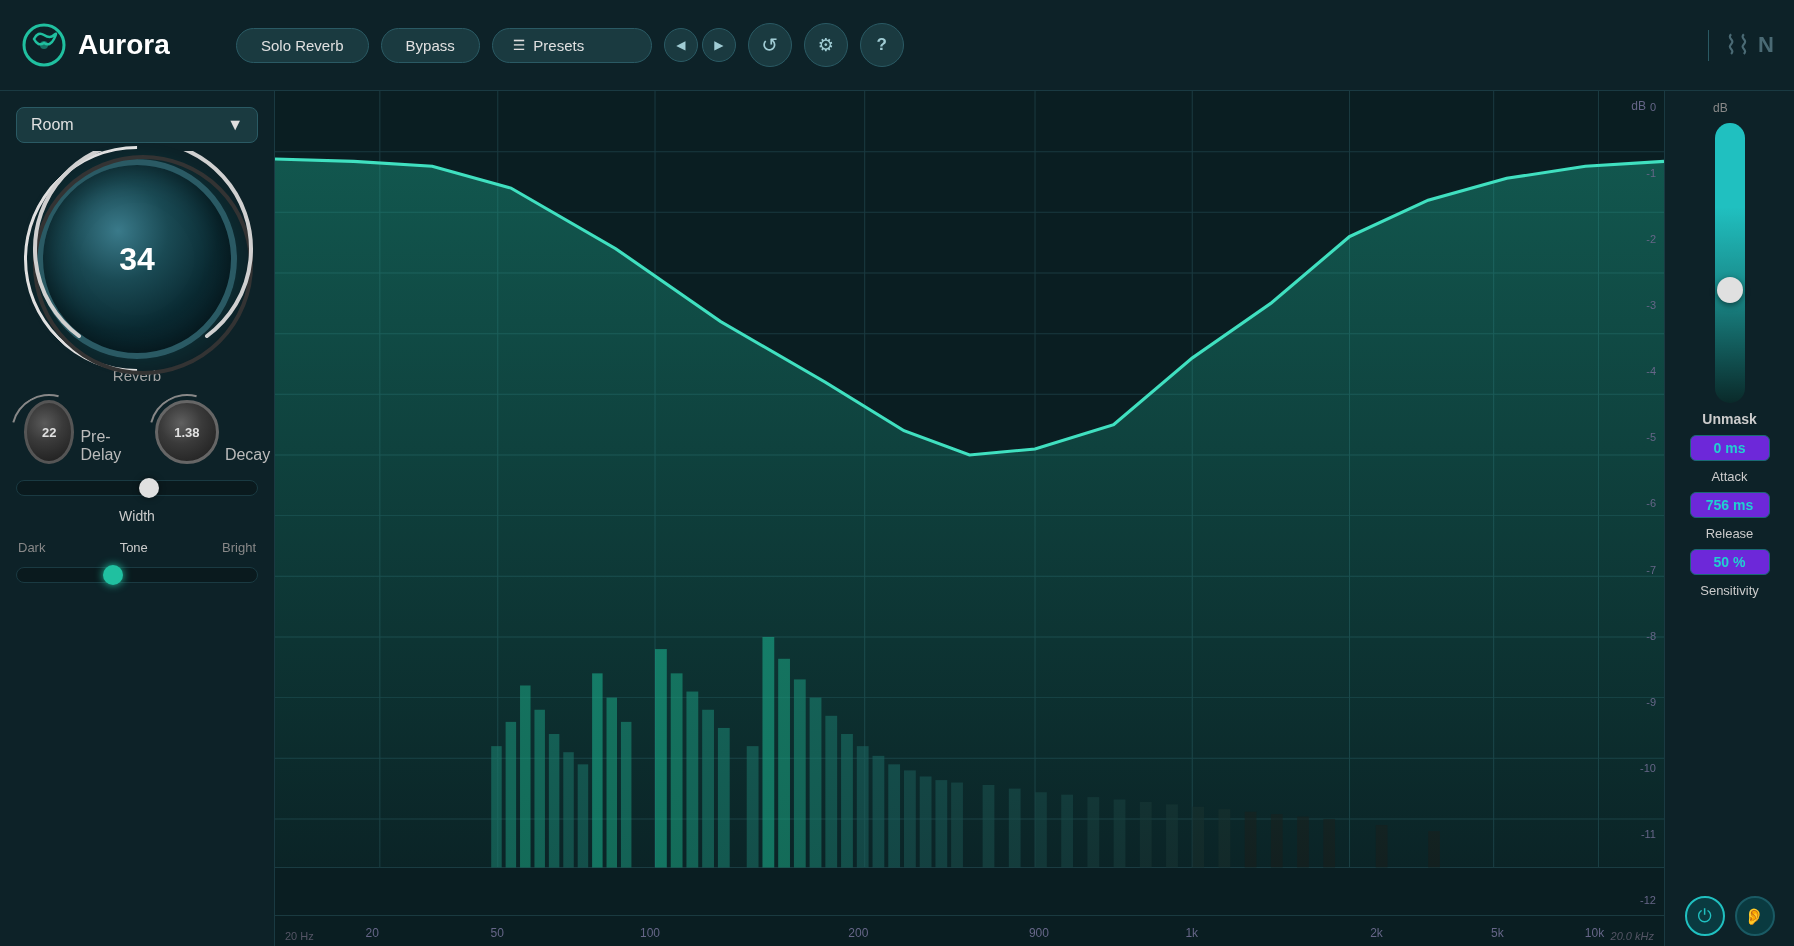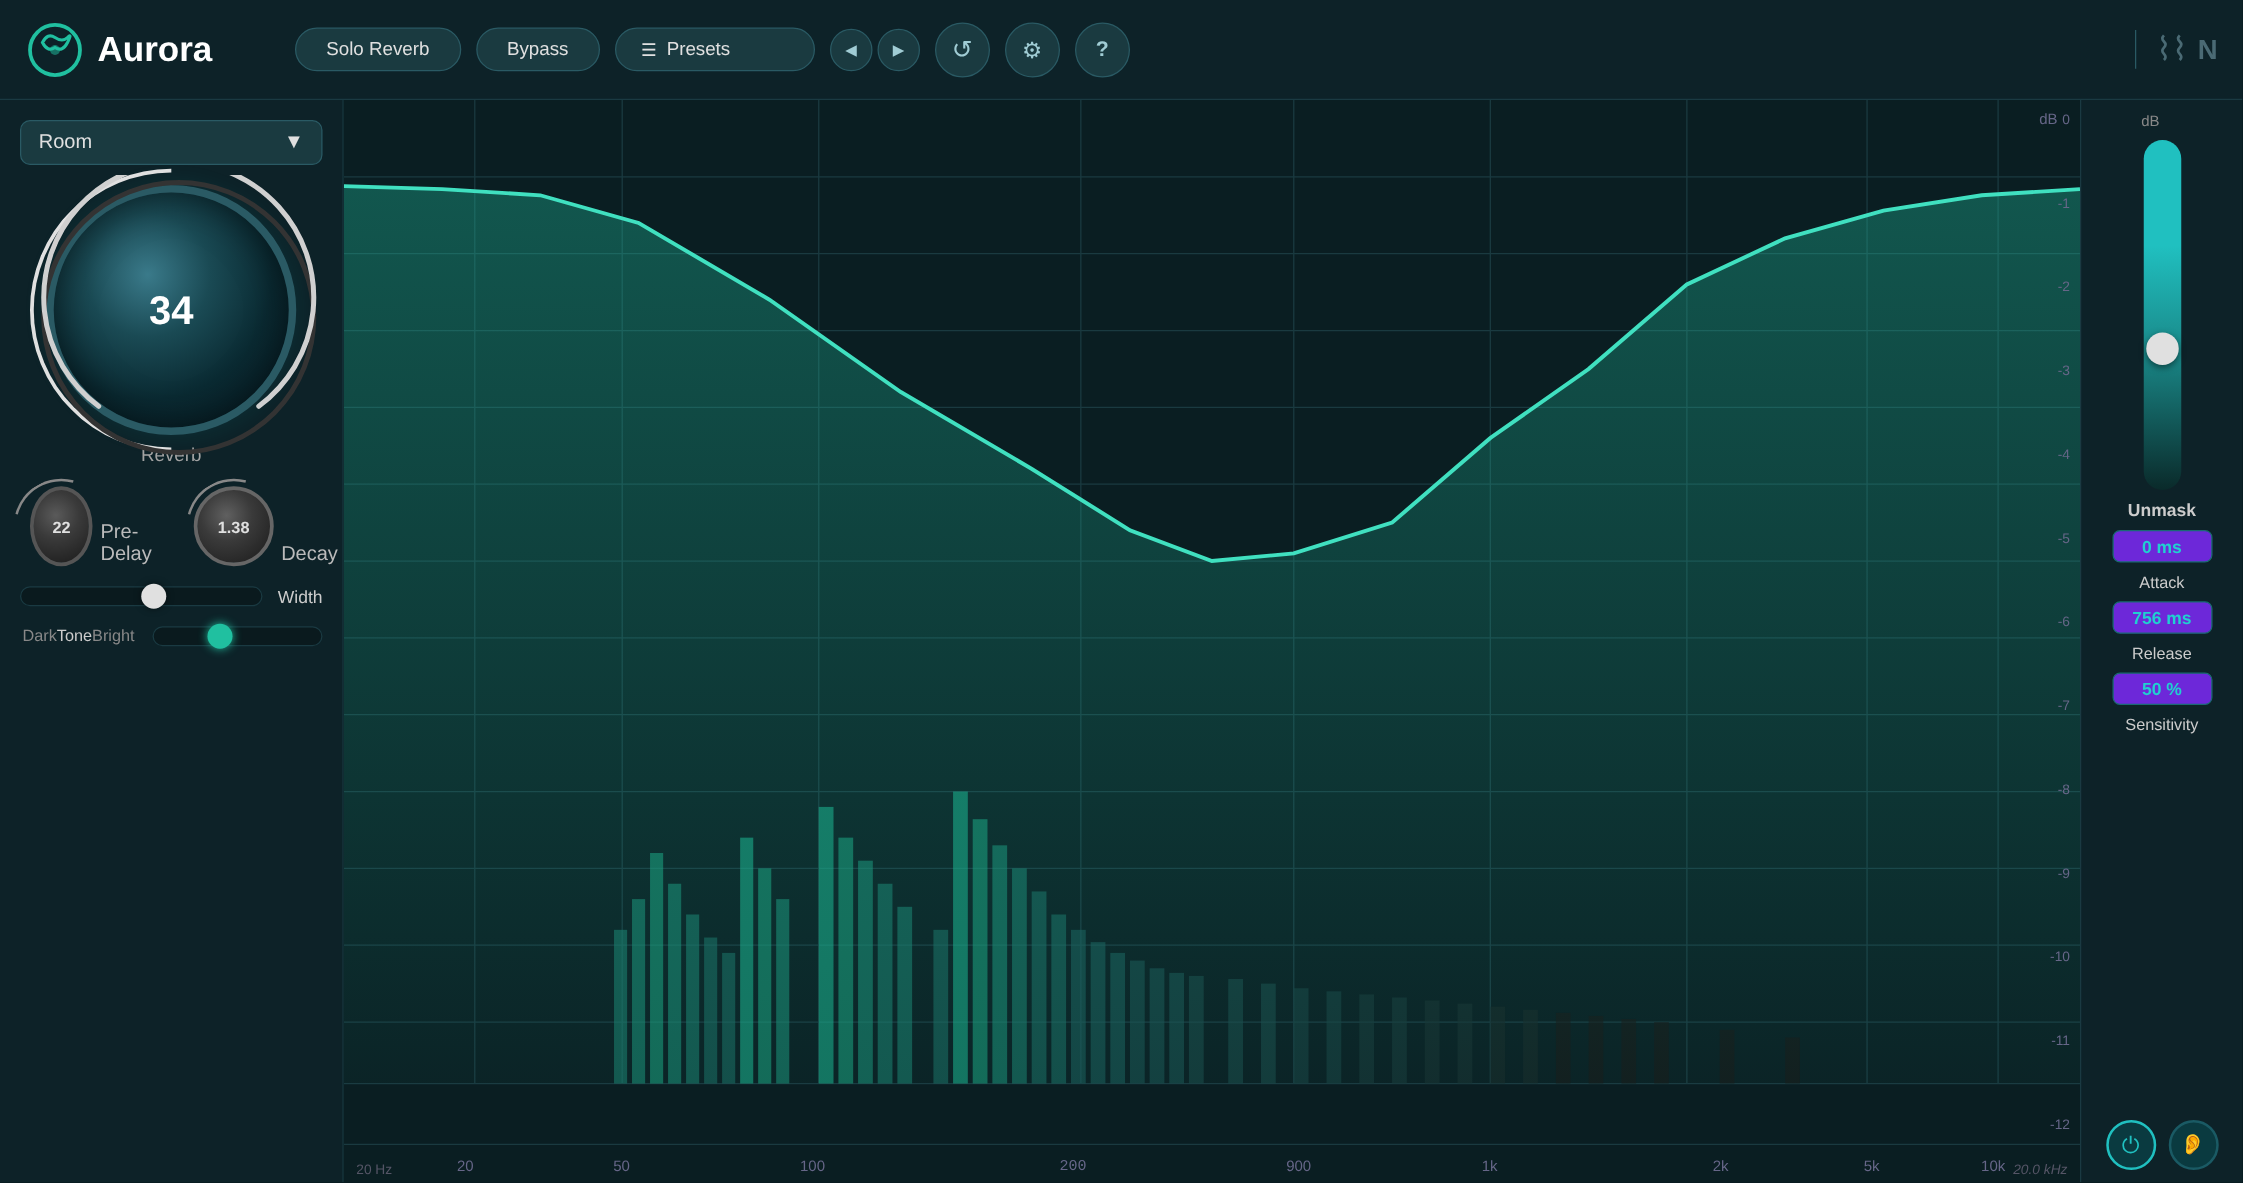"Aurora" .header { height: 80px -> 91px }
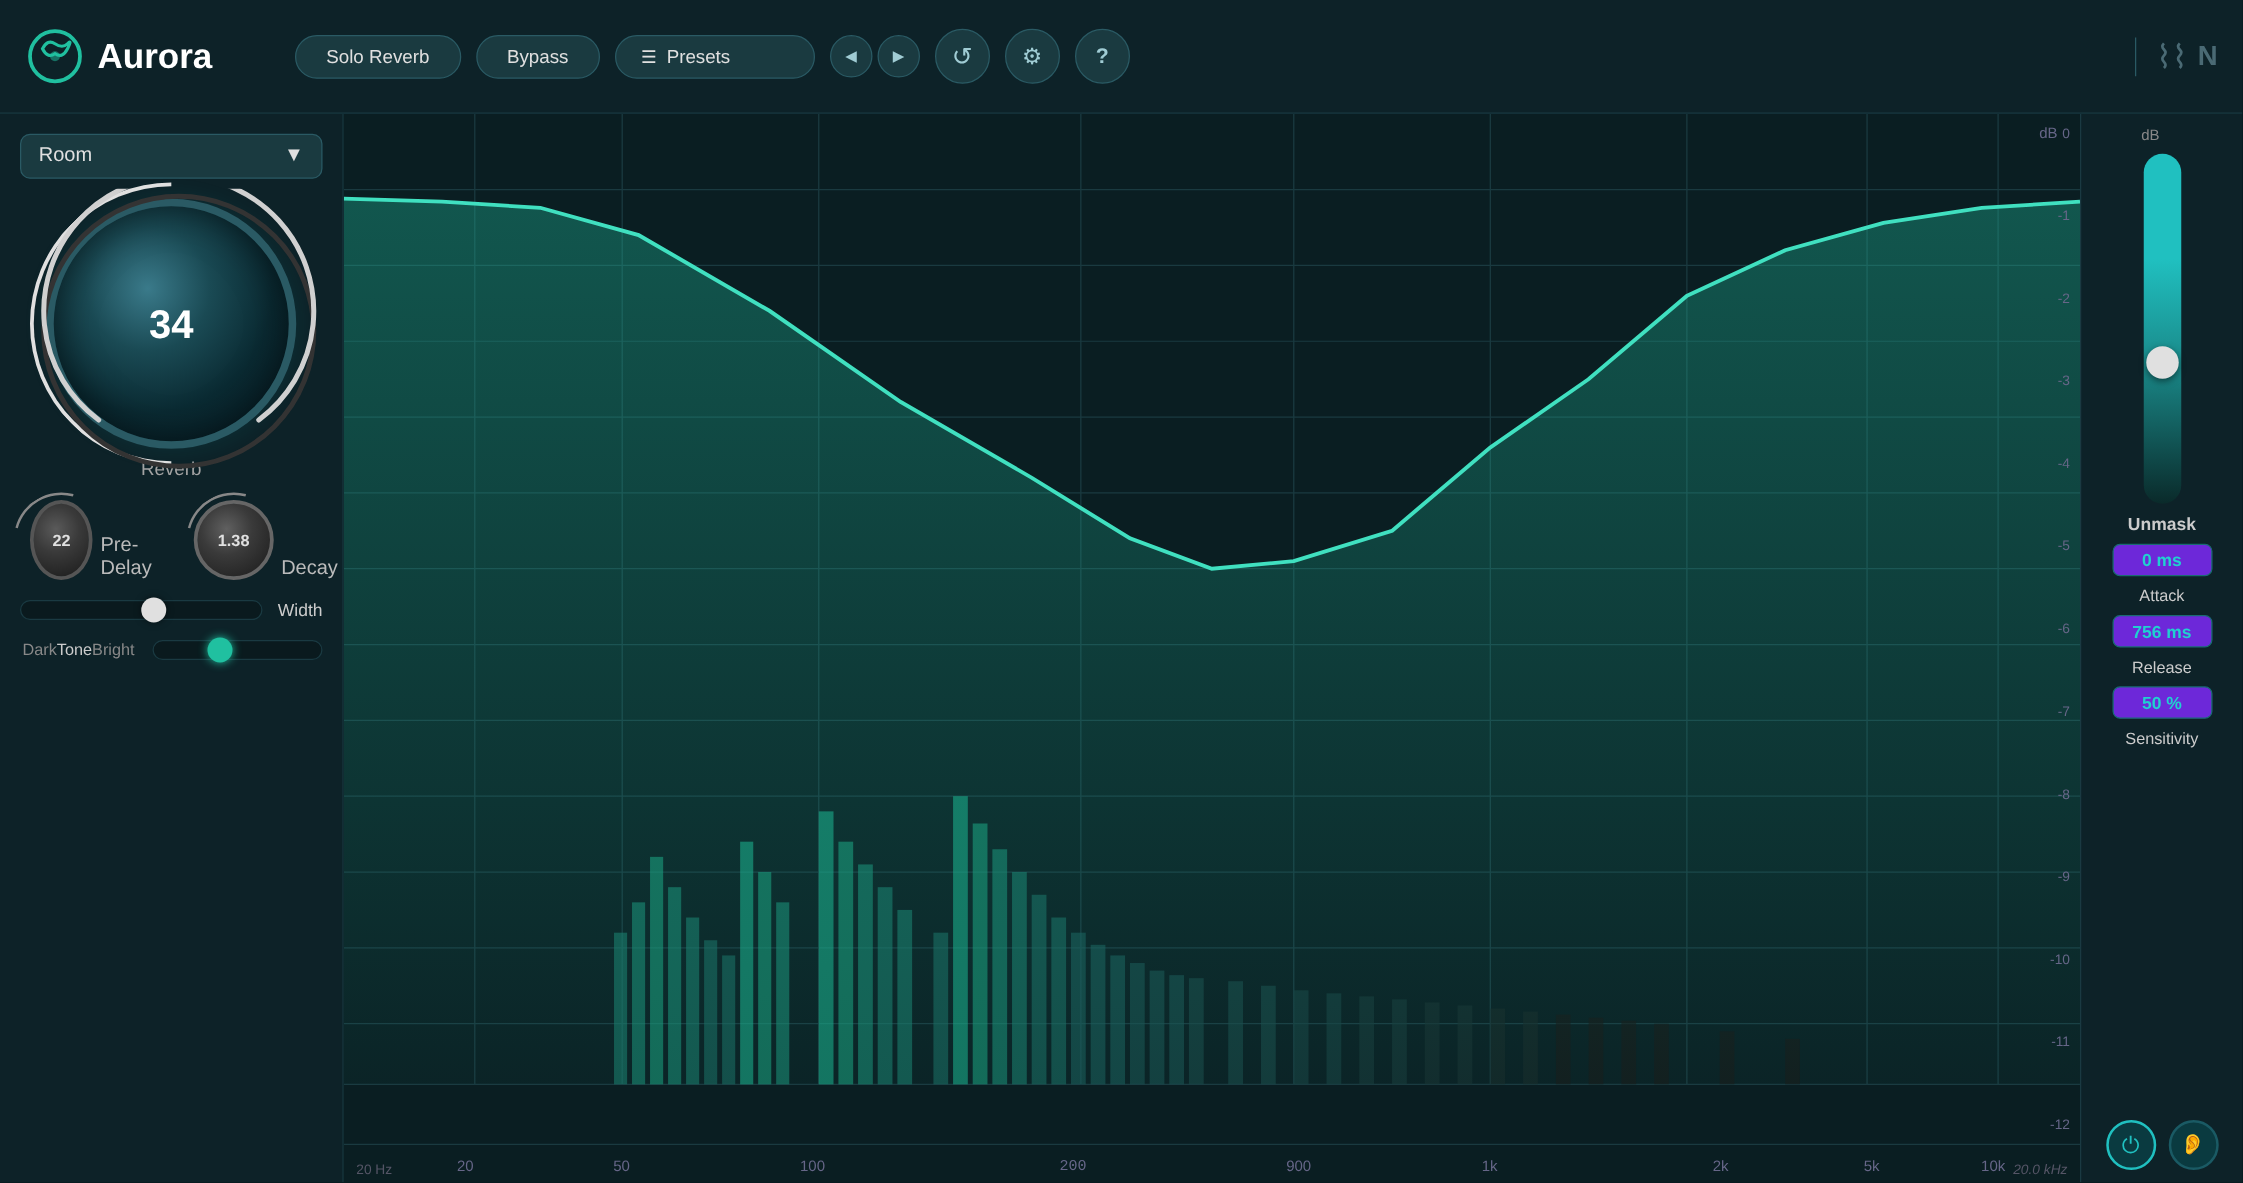"Width" .slider-container { flex-direction: row -> column }
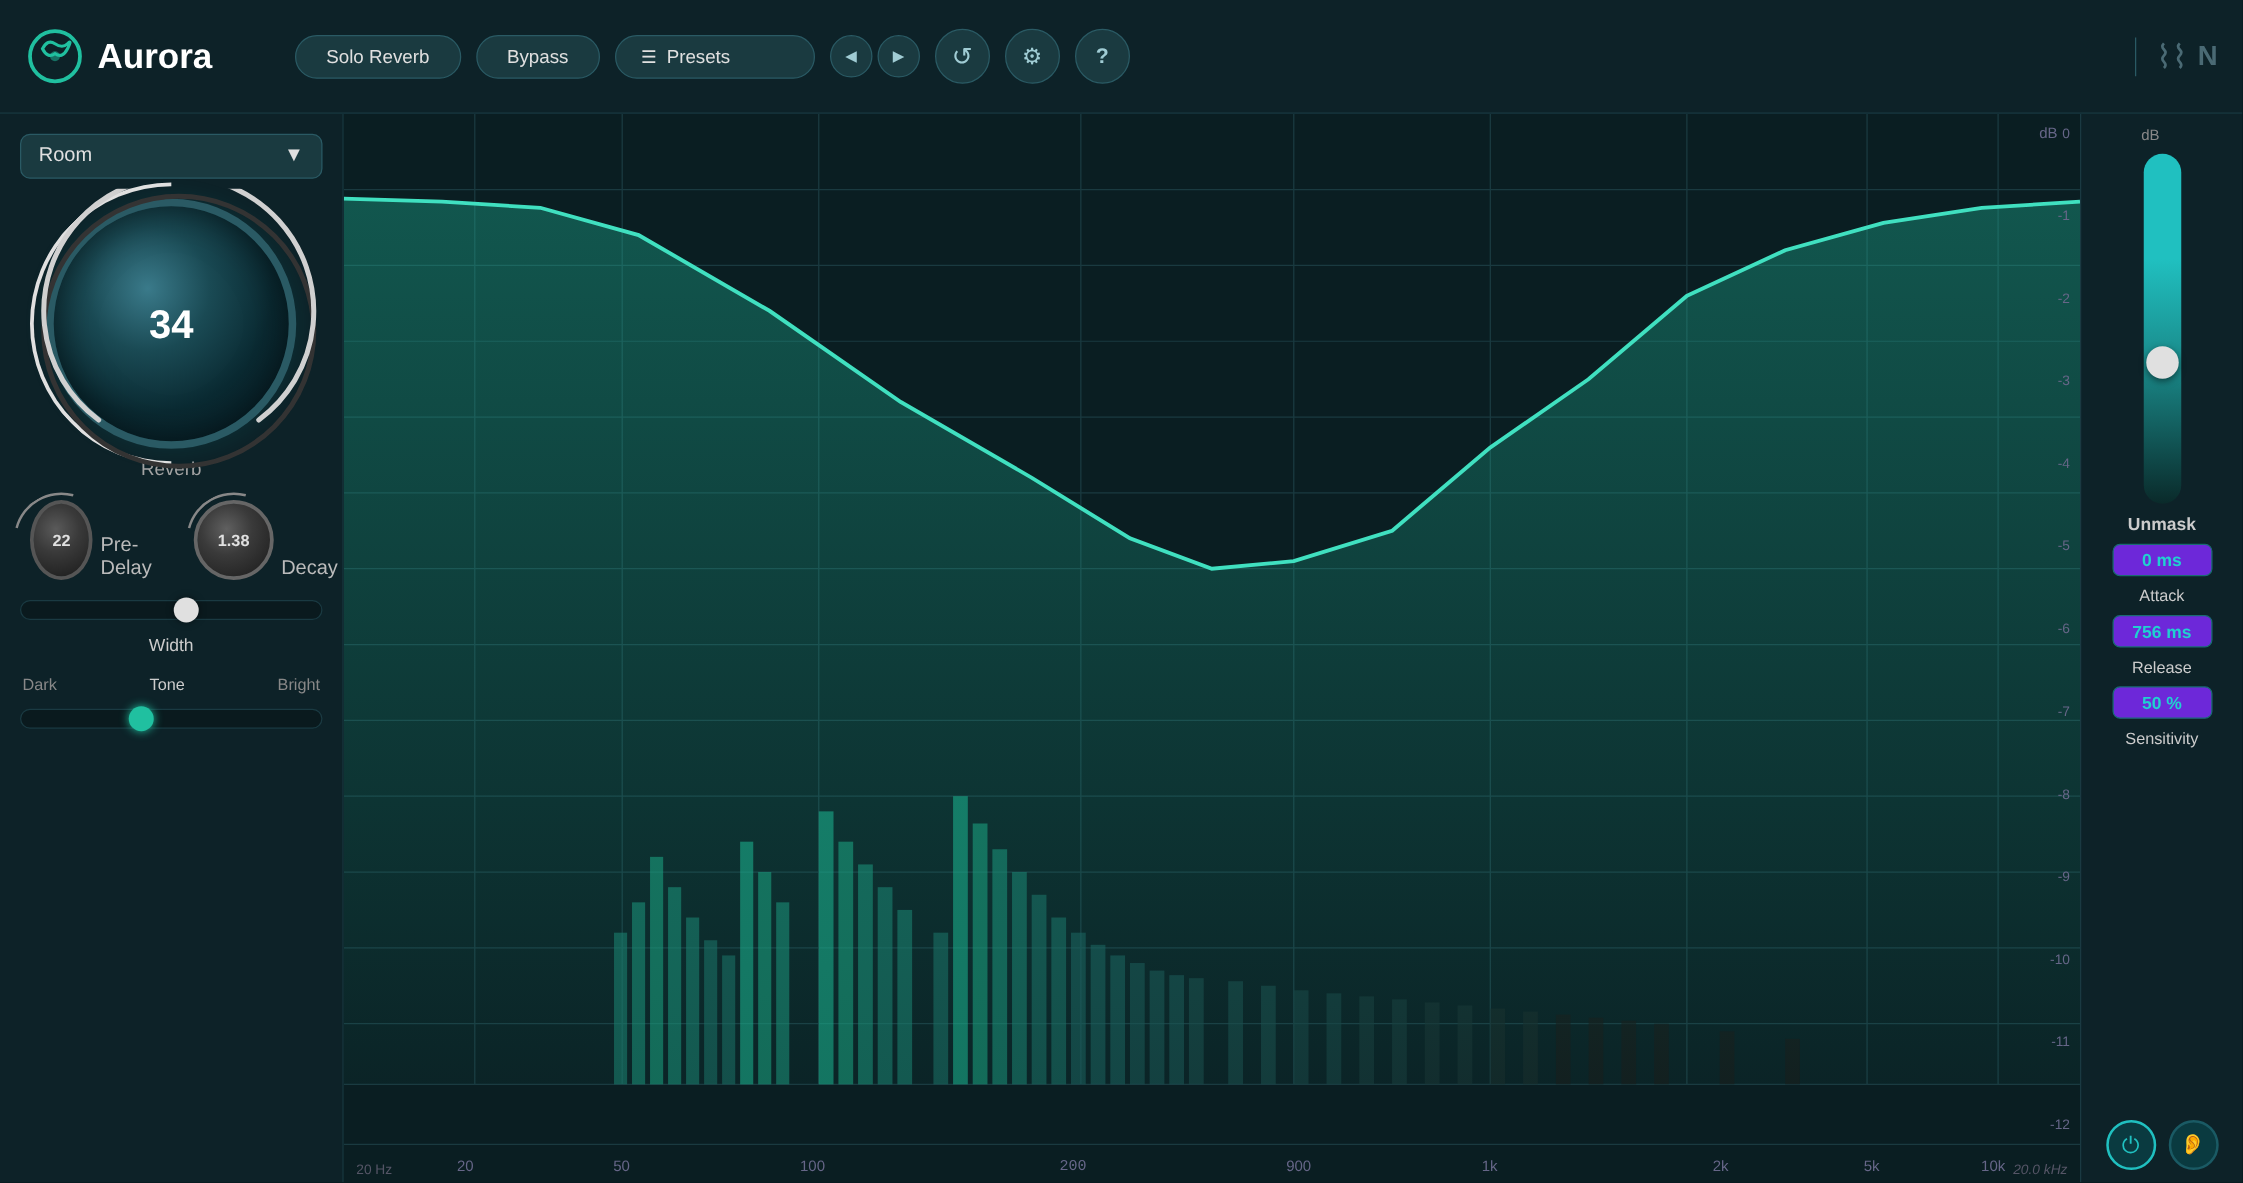"200" span.freq-label-item { font-family: Liberation Mono, monospace -> none }
